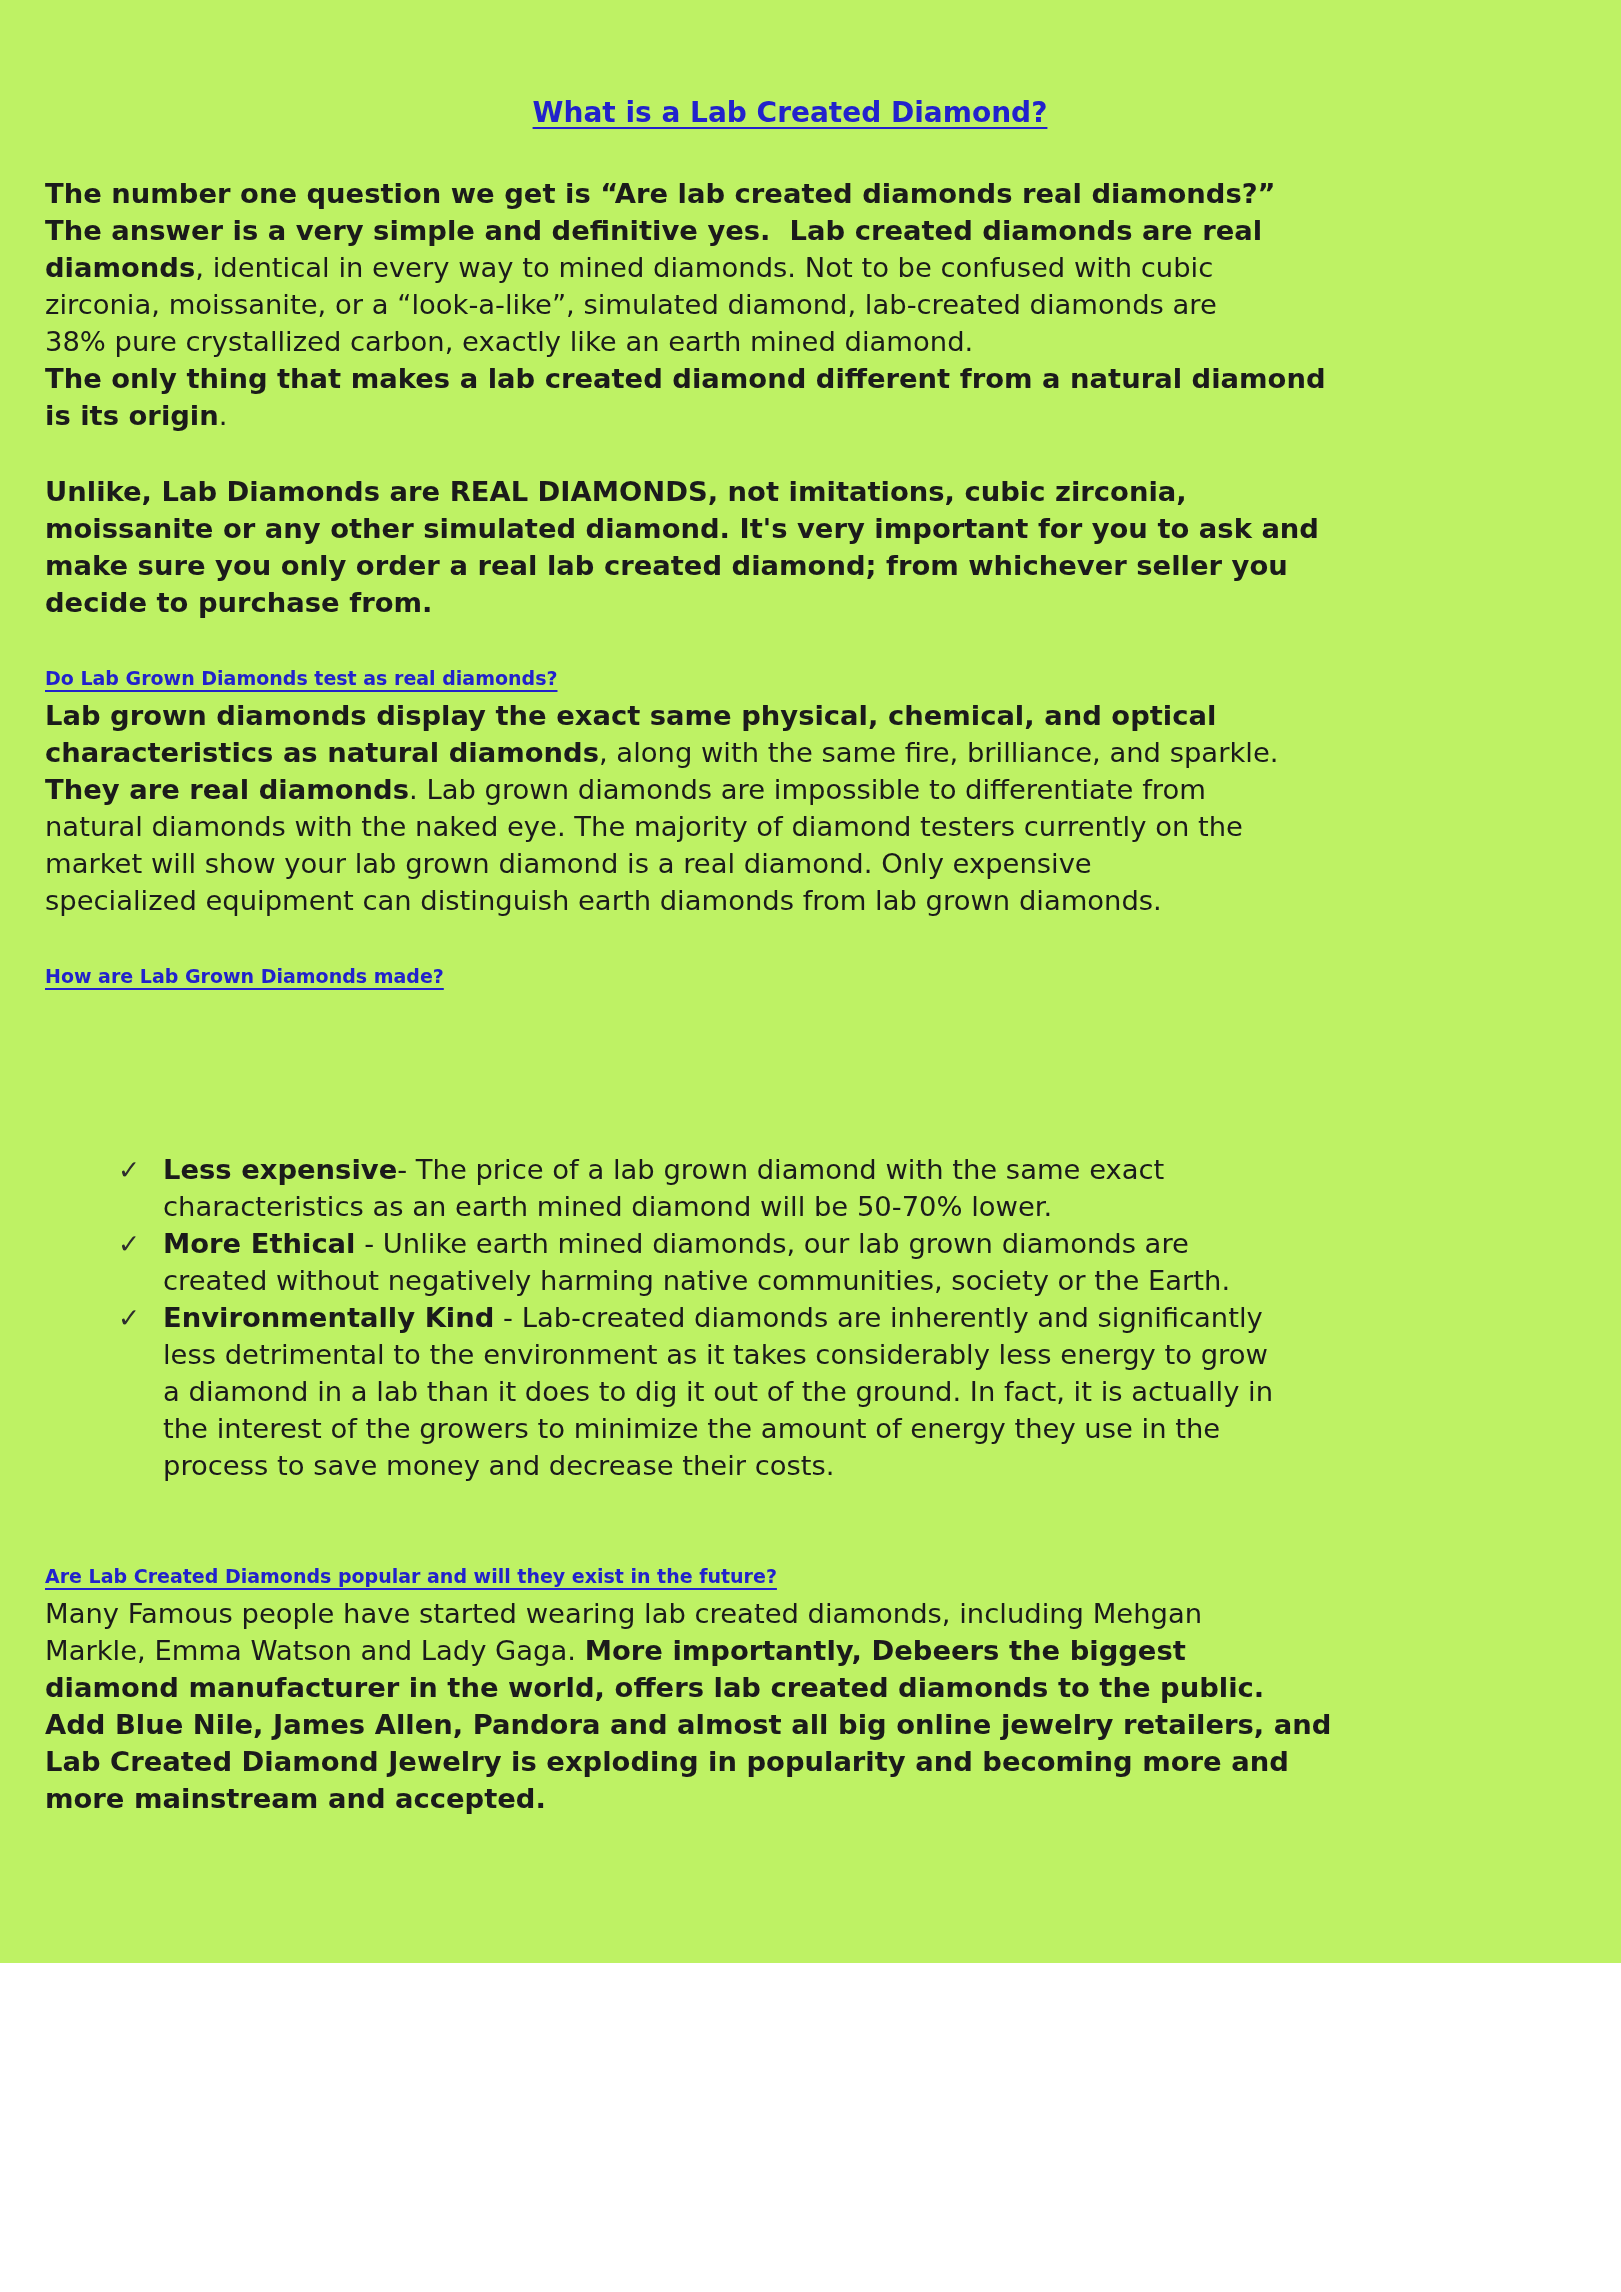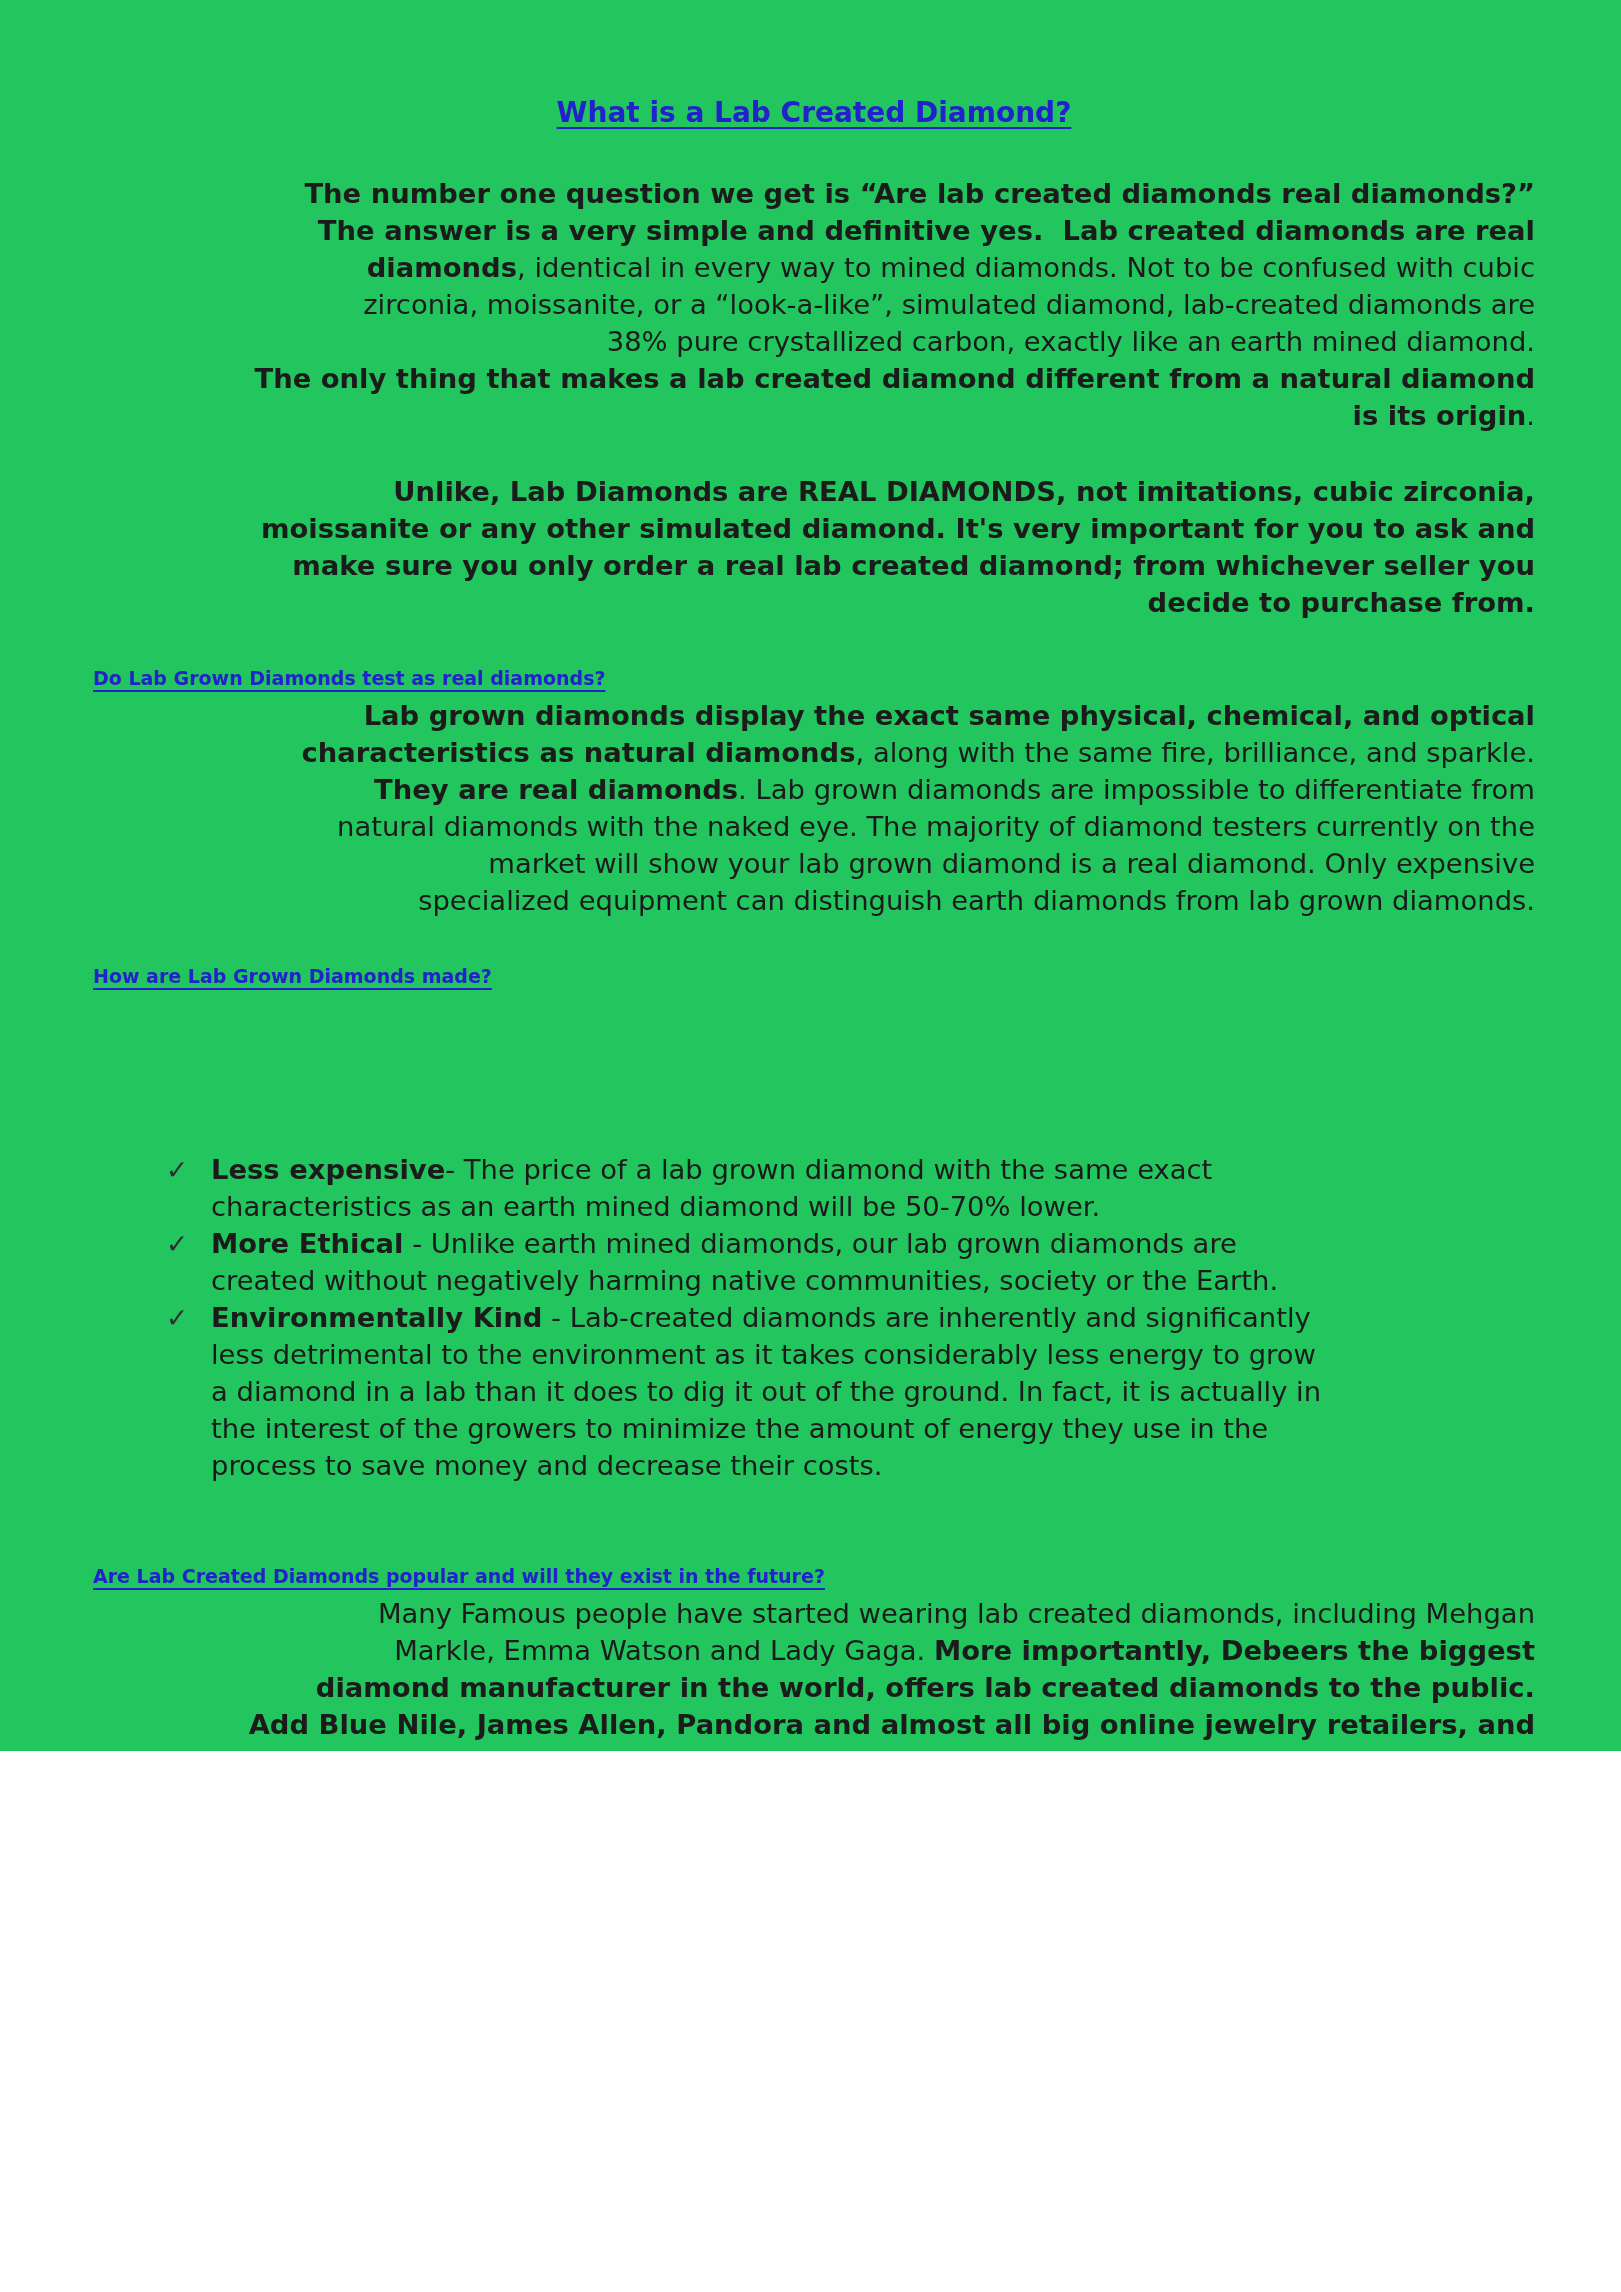"What is a Lab Created" .page { background: #22c55e -> #bef264; height: 1751px -> 1963px; padding: 93px 86px 59px 93px -> 93px 86px 59px 45px }
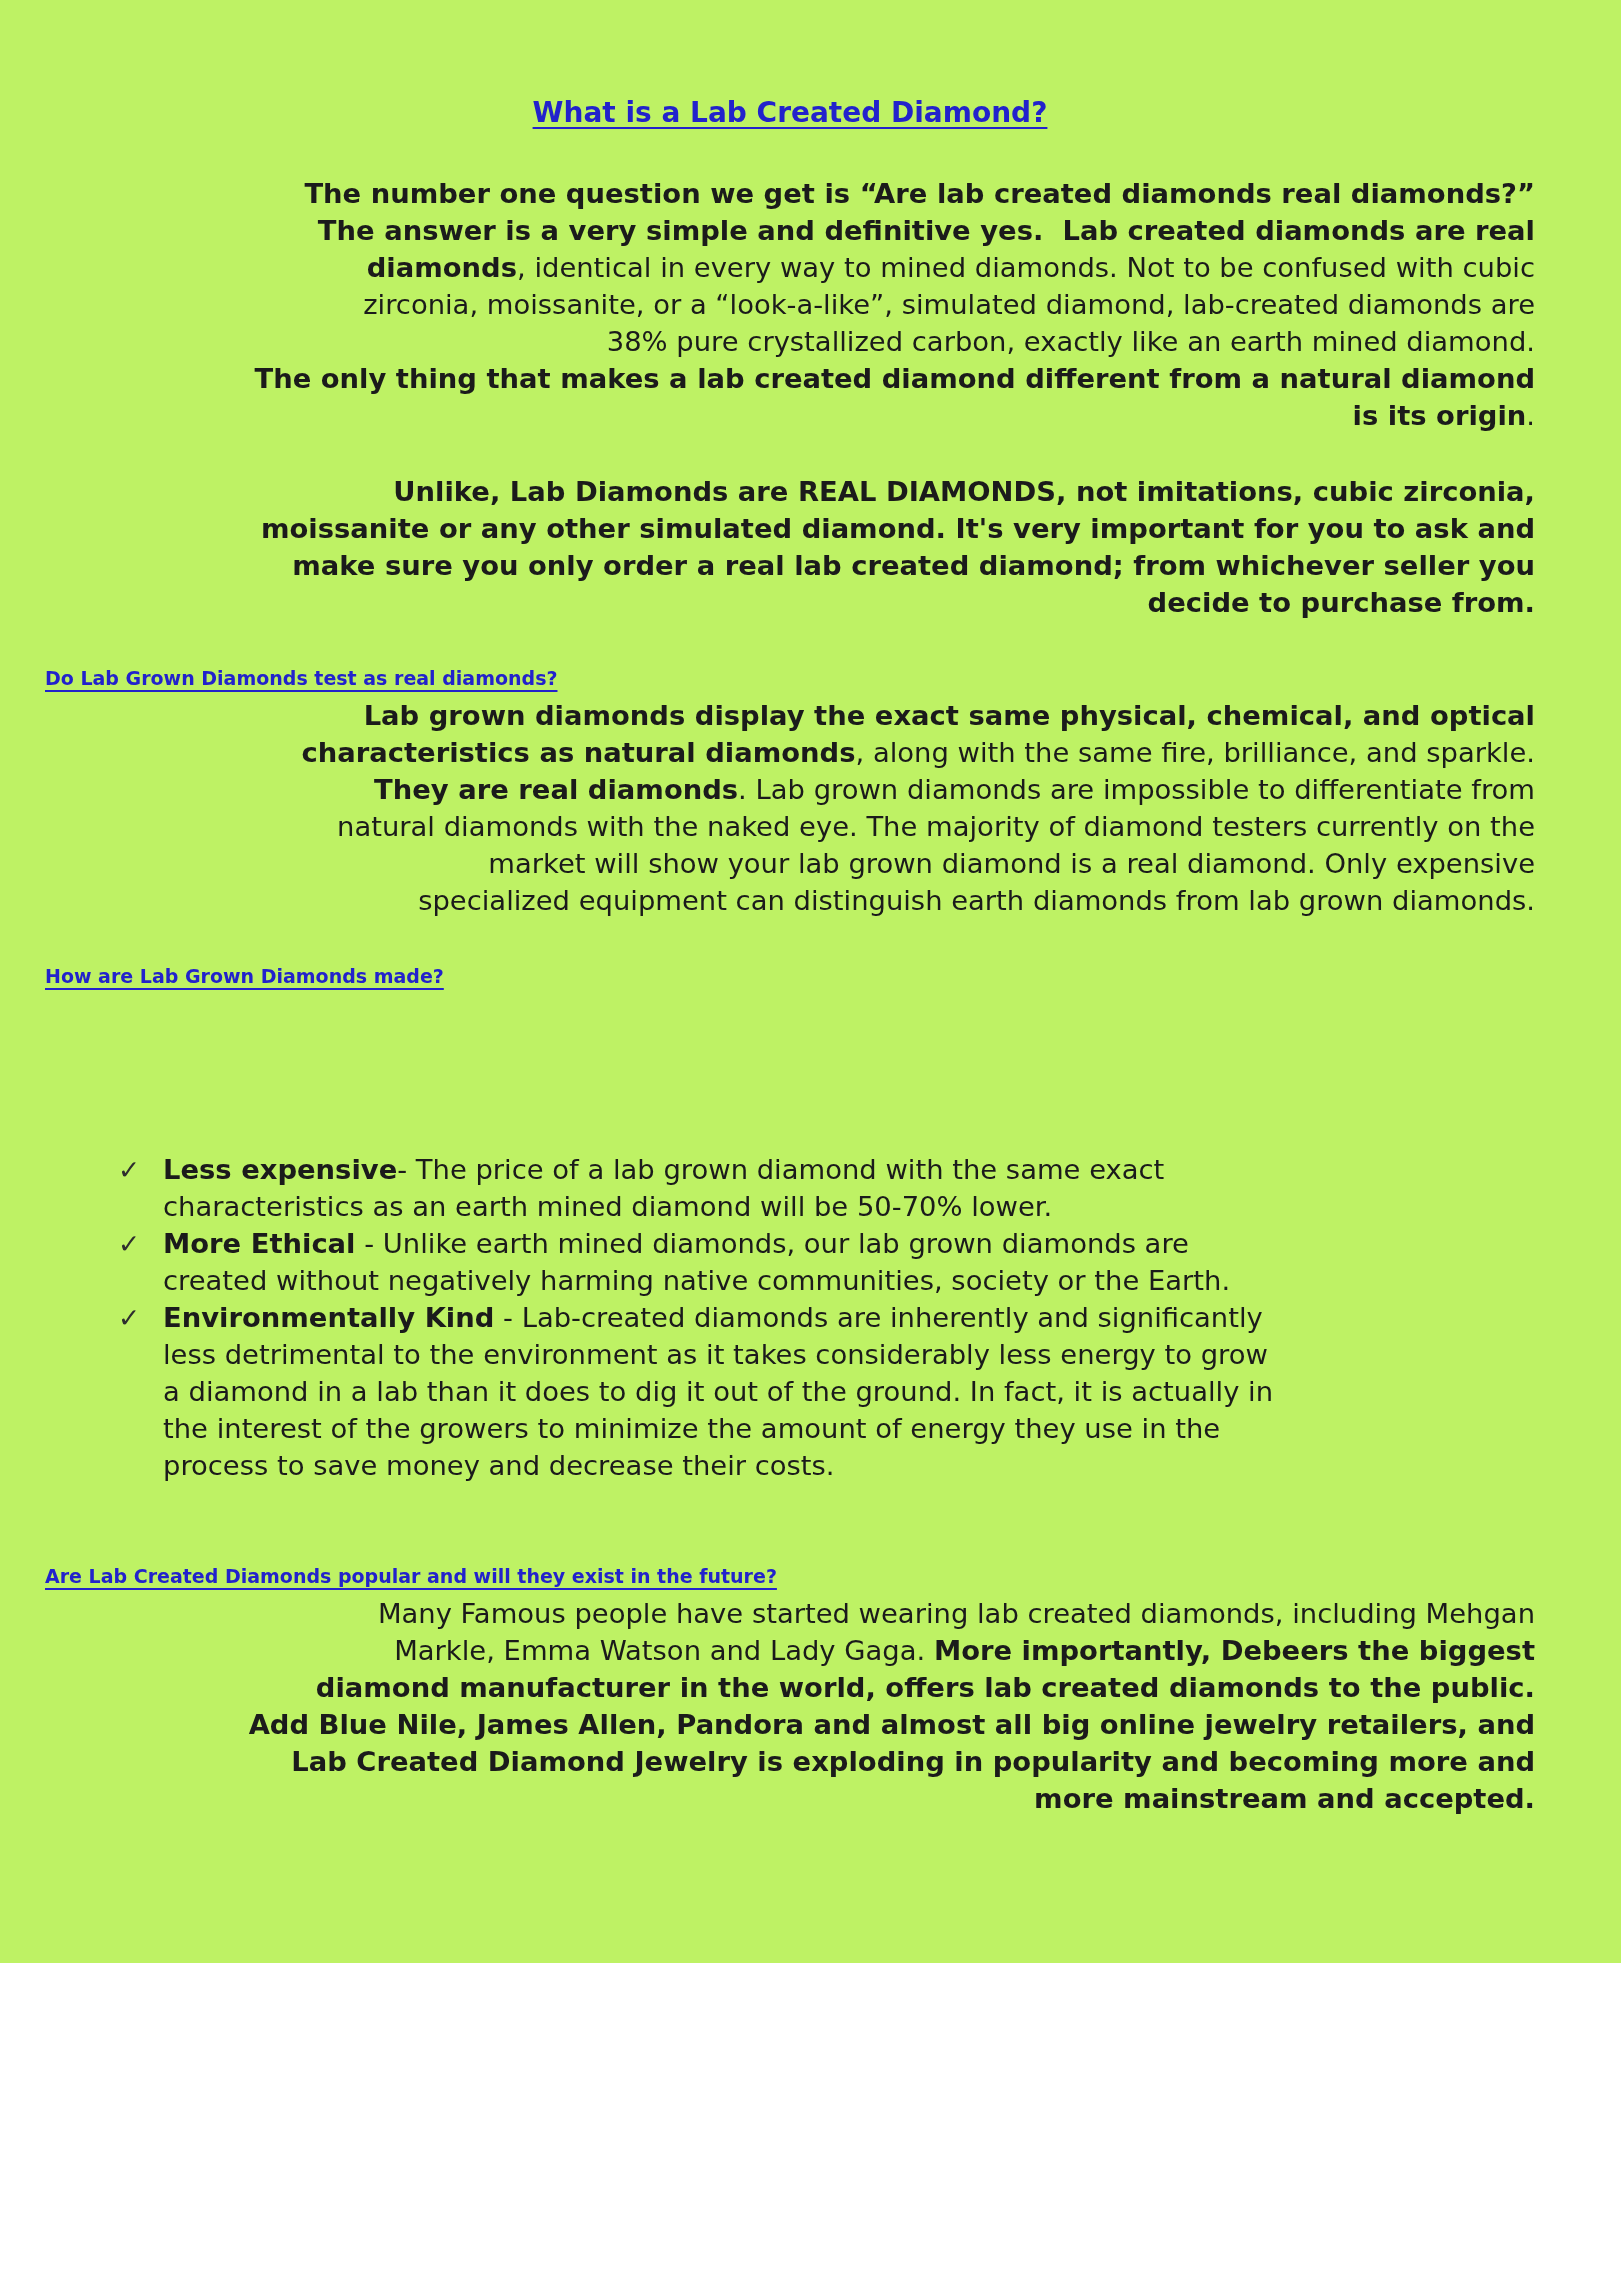"The number one question we" p.para { text-align: right -> none }
